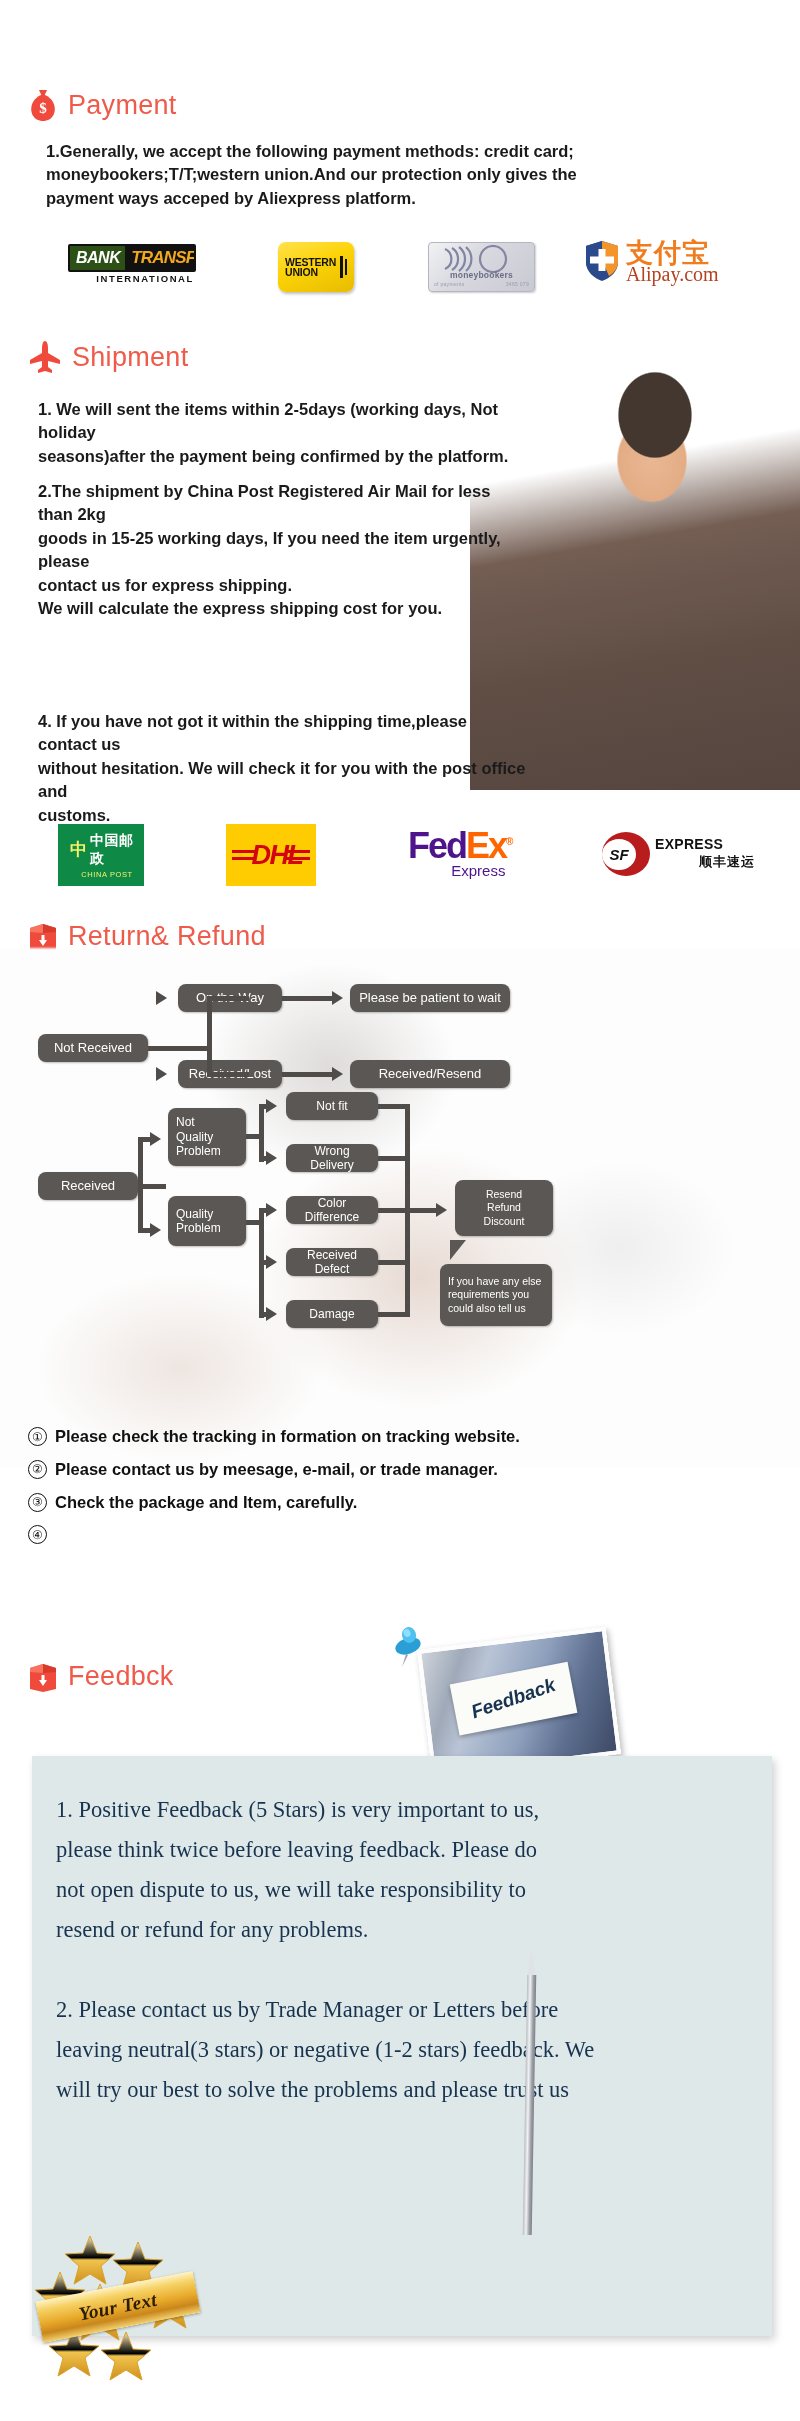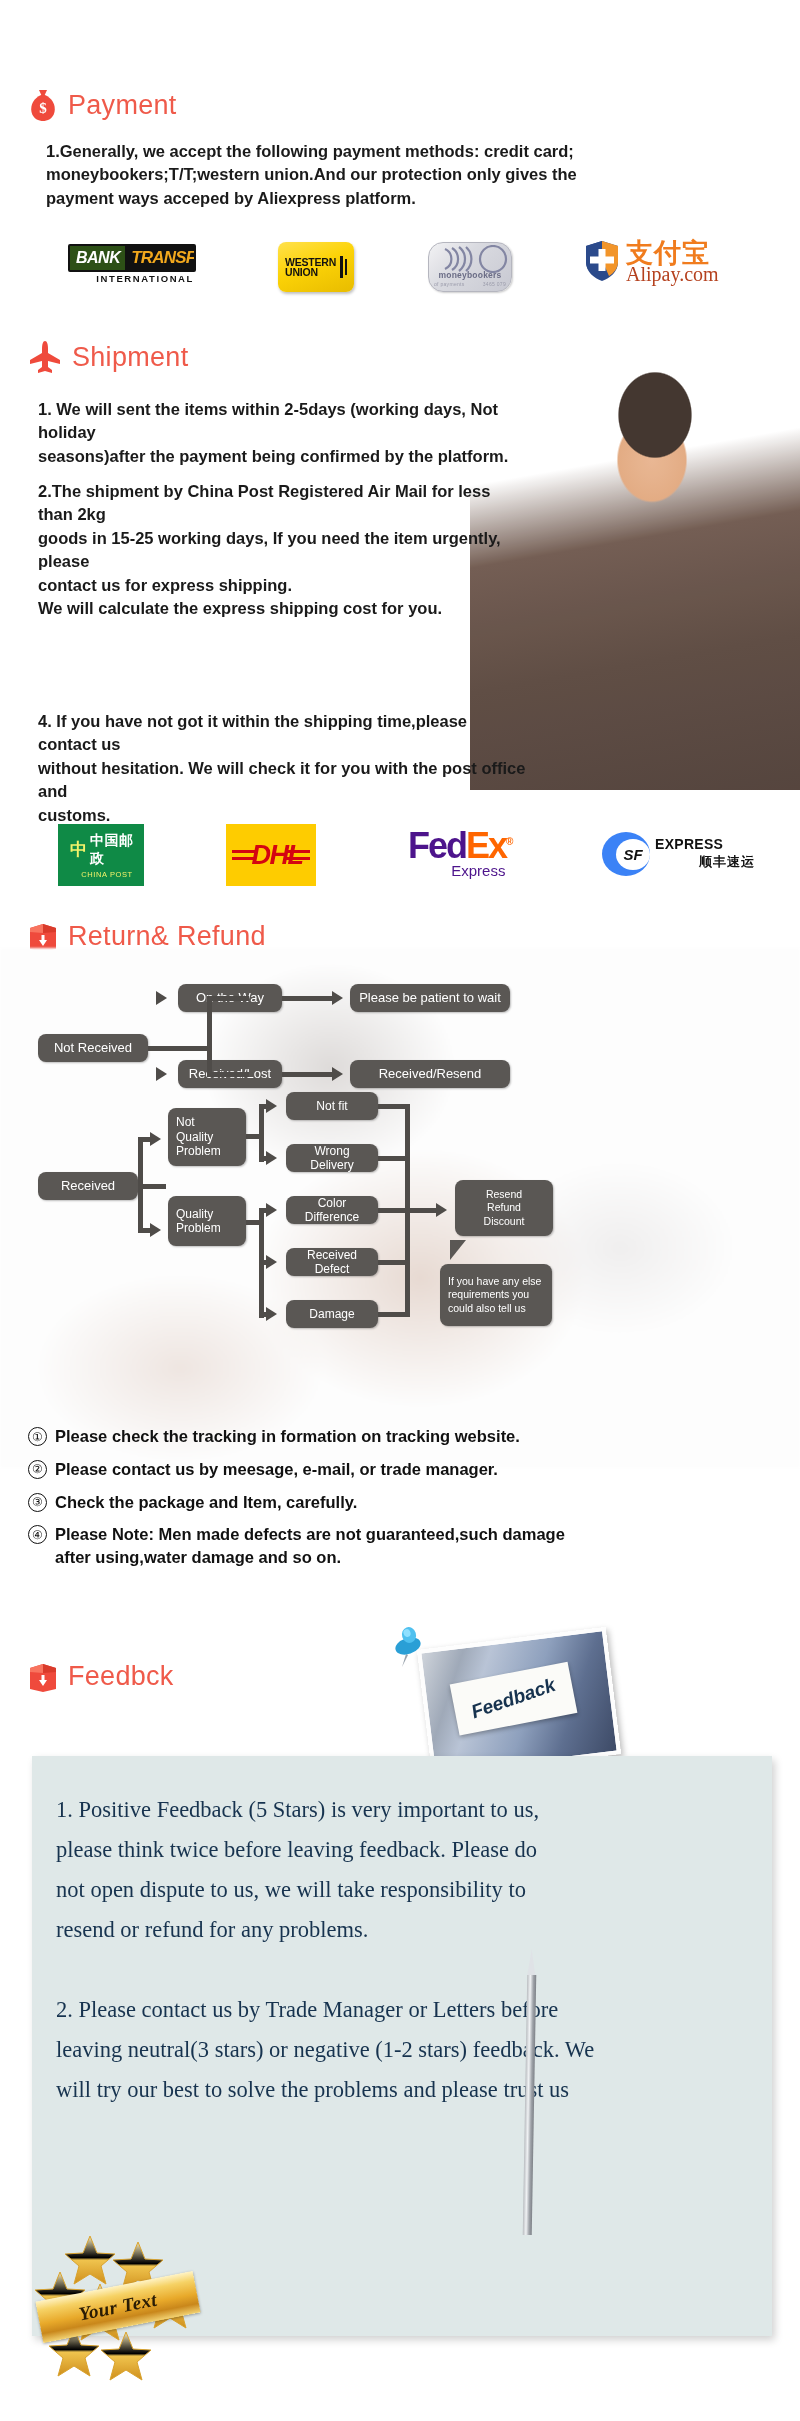"moneybookers" .mb { border-radius: 15px -> 4px; width: 84px -> 107px }
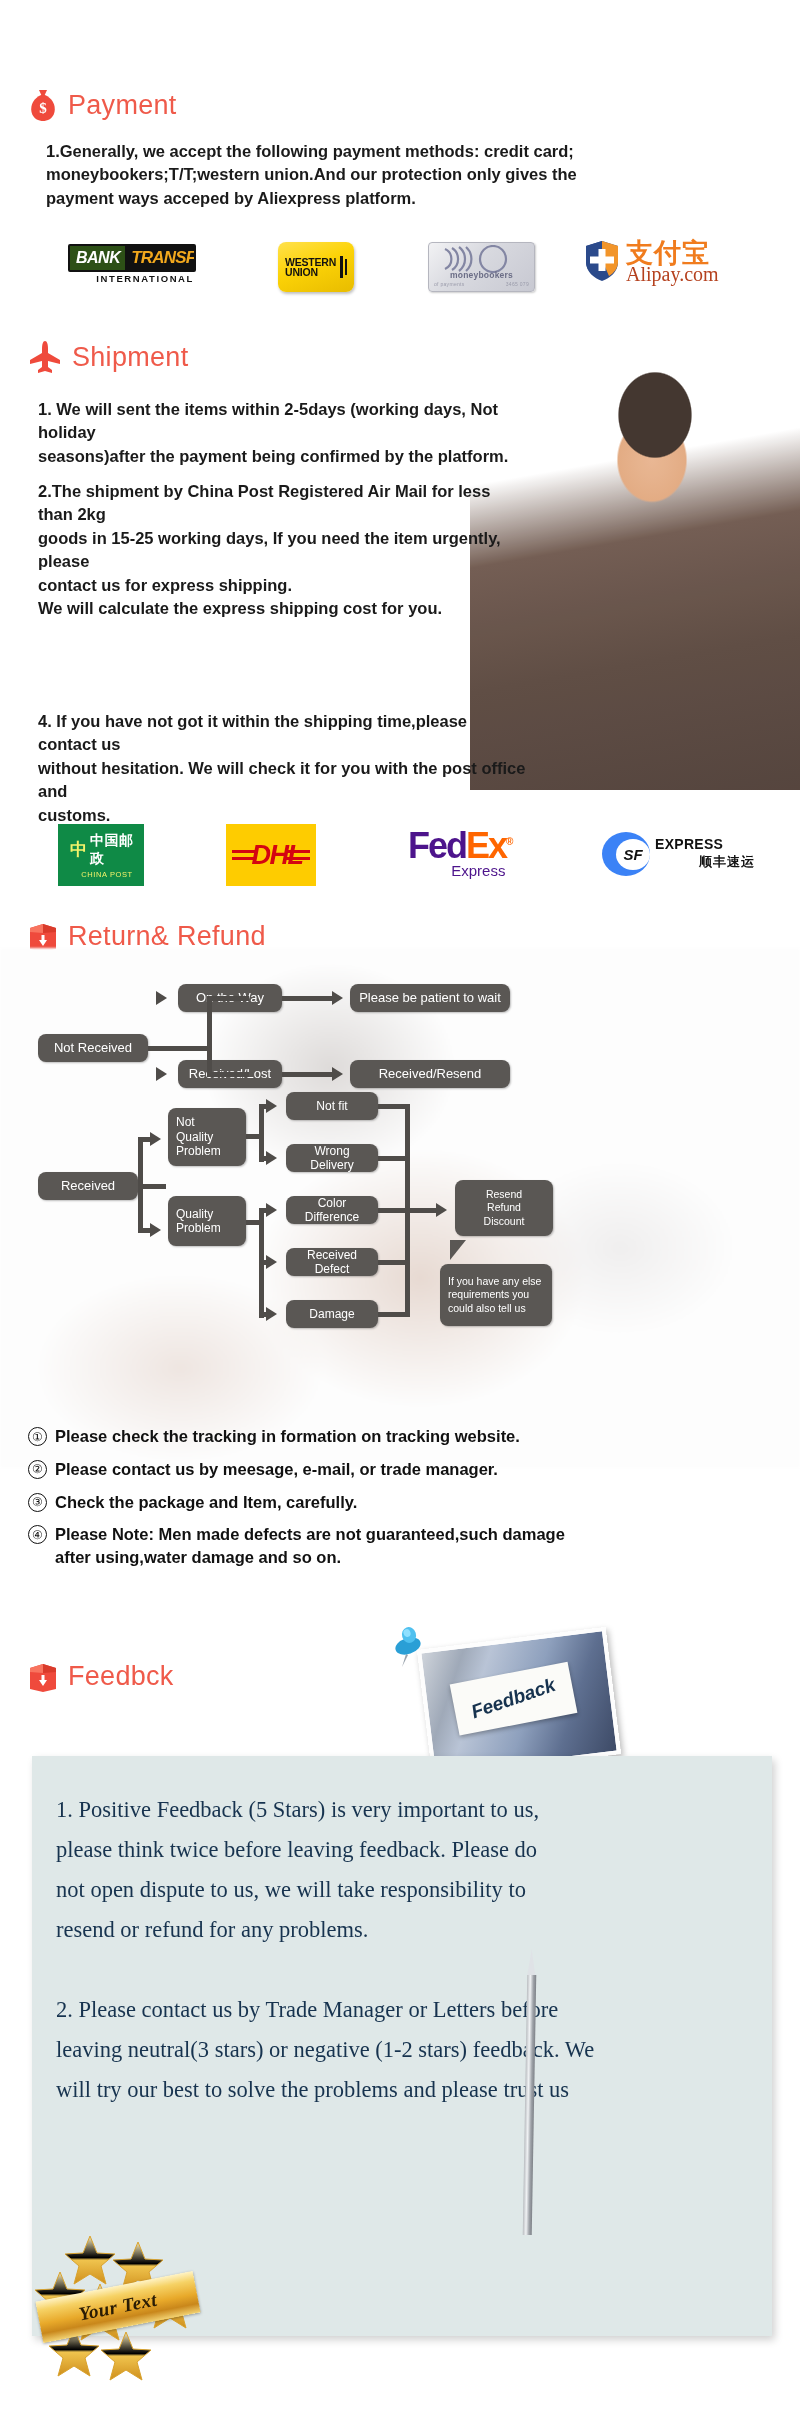"SF" .sf-oval { background: #3b82f6 -> #b91c1c; justify-content: flex-end -> flex-start }
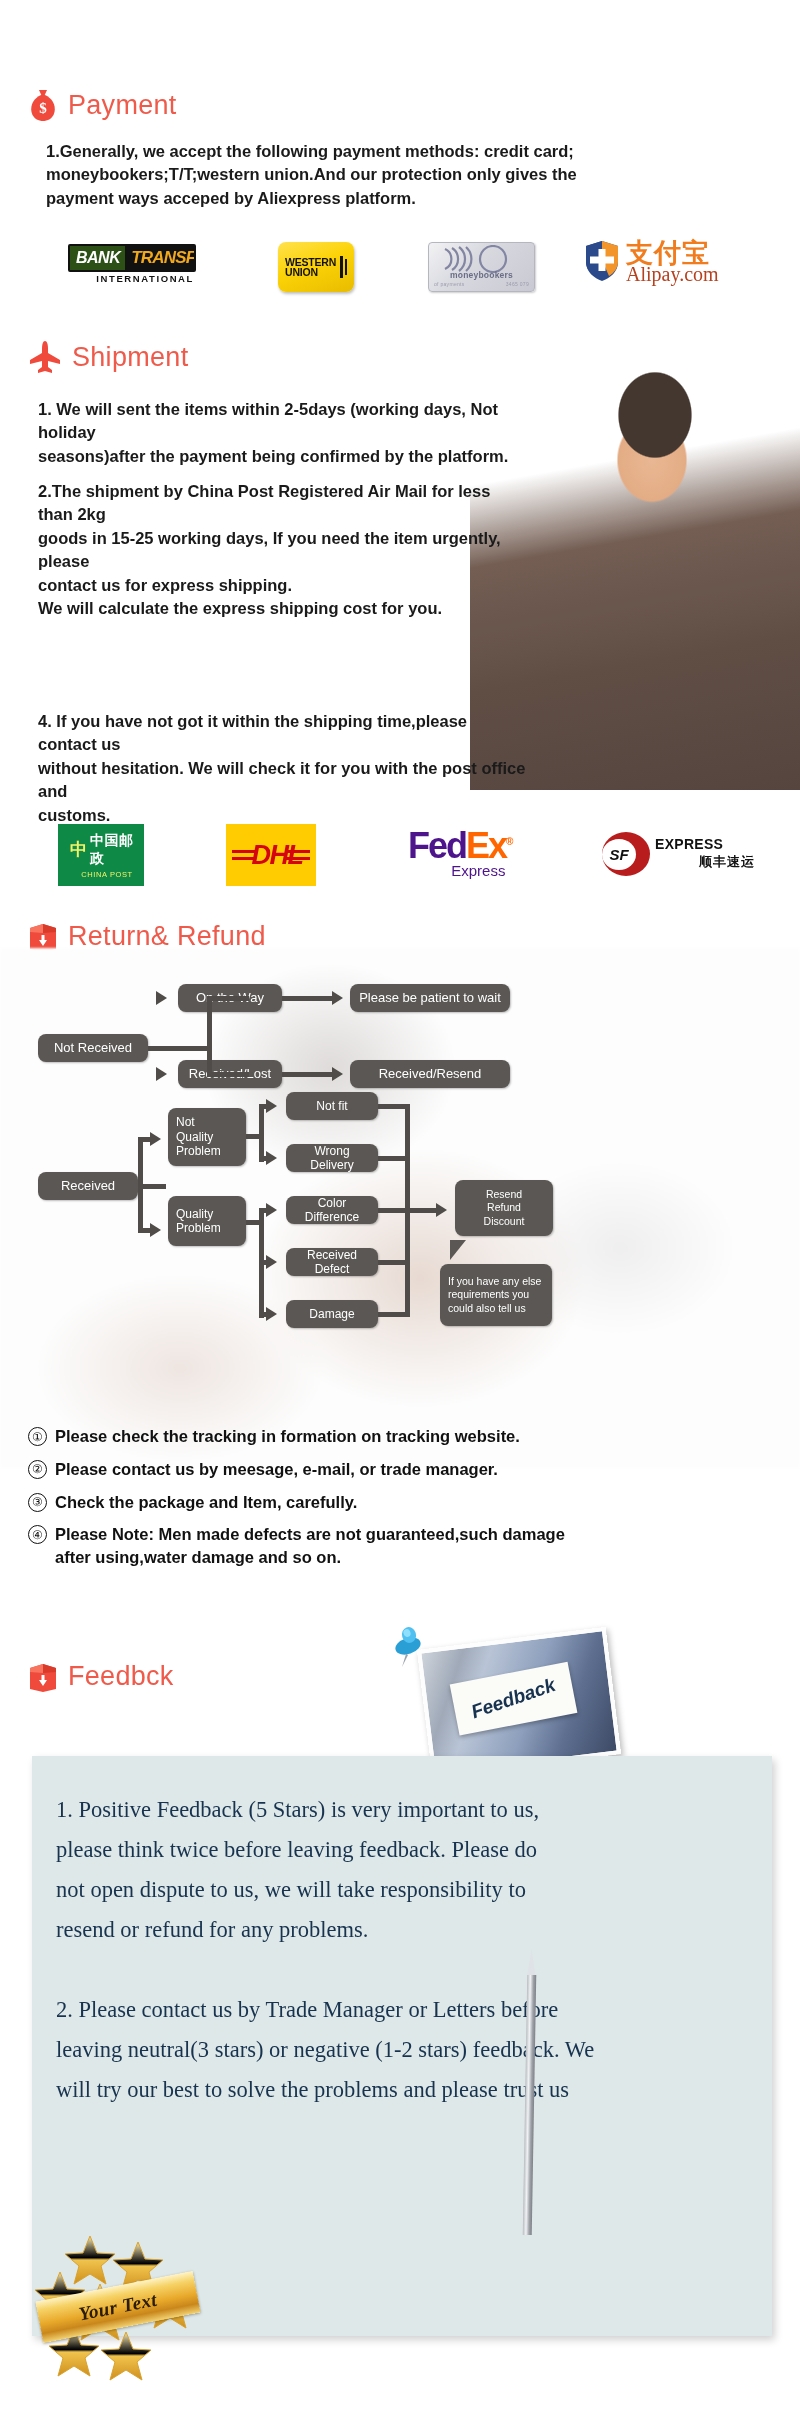"Please Note: Men made defects" span.txt { html: <span>Please Note: Men made defects are not guaranteed,such damage after using,water damage and so on.</span> -> none }
